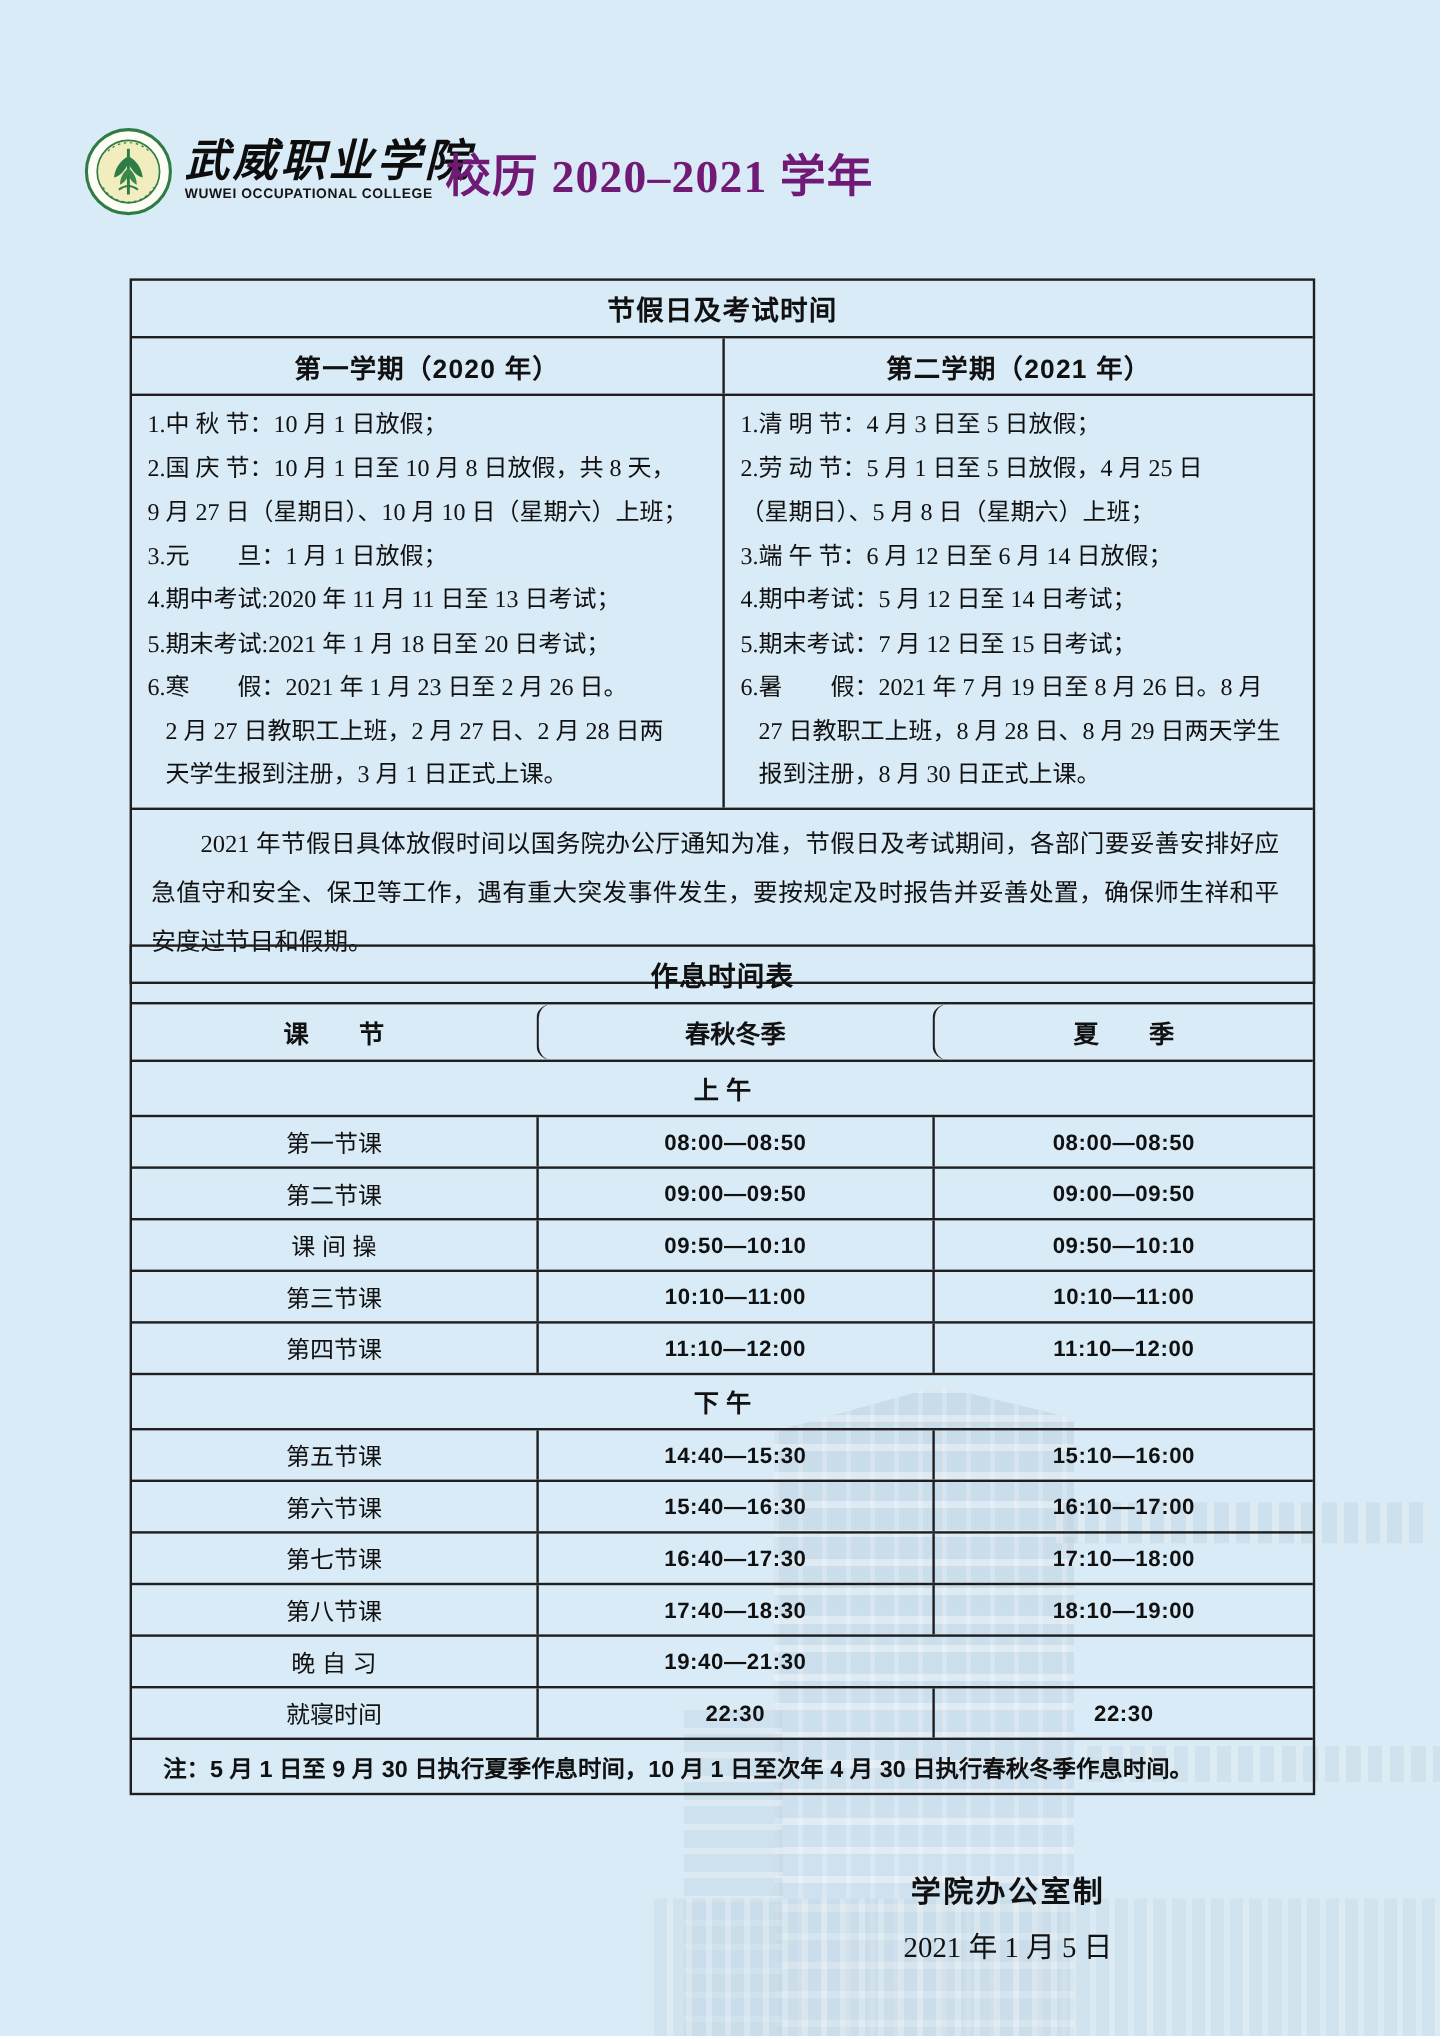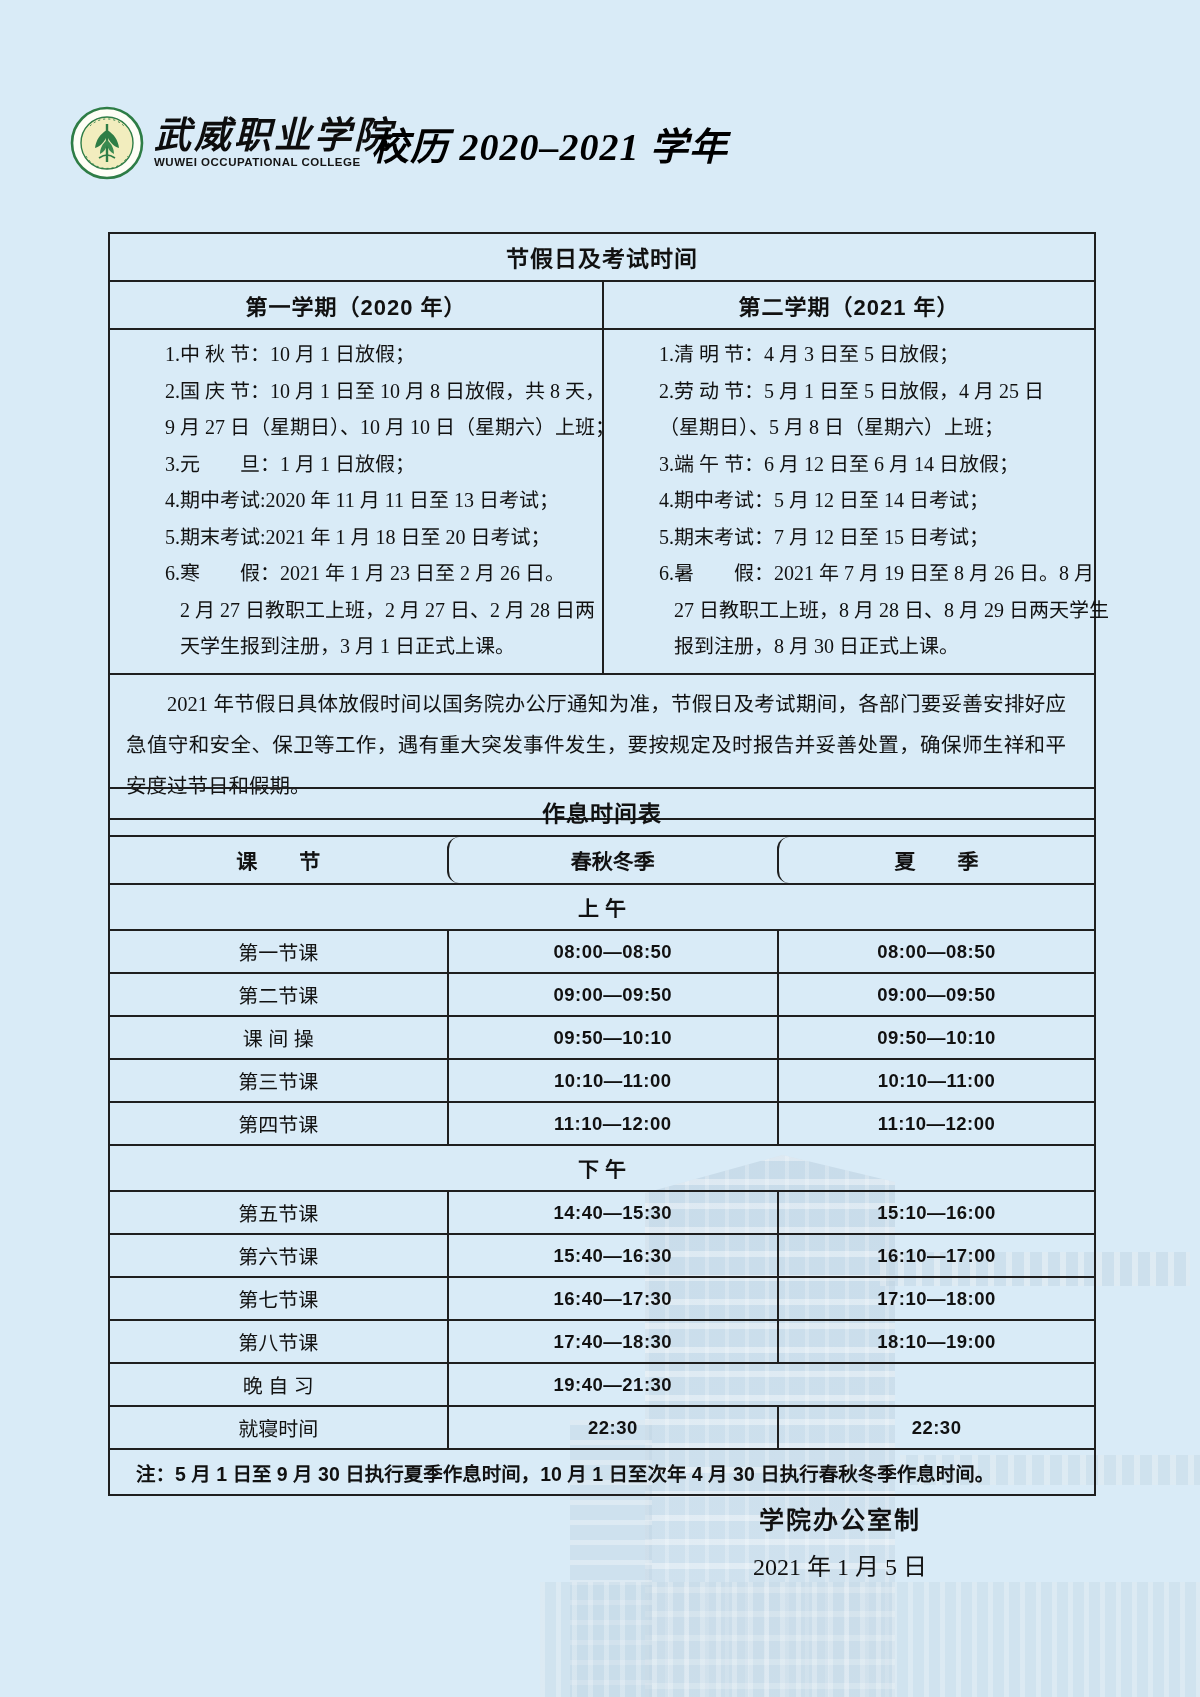"校历 2020–2021 学年" .page-title { color: #000000 -> #701a75; font-style: italic -> none }
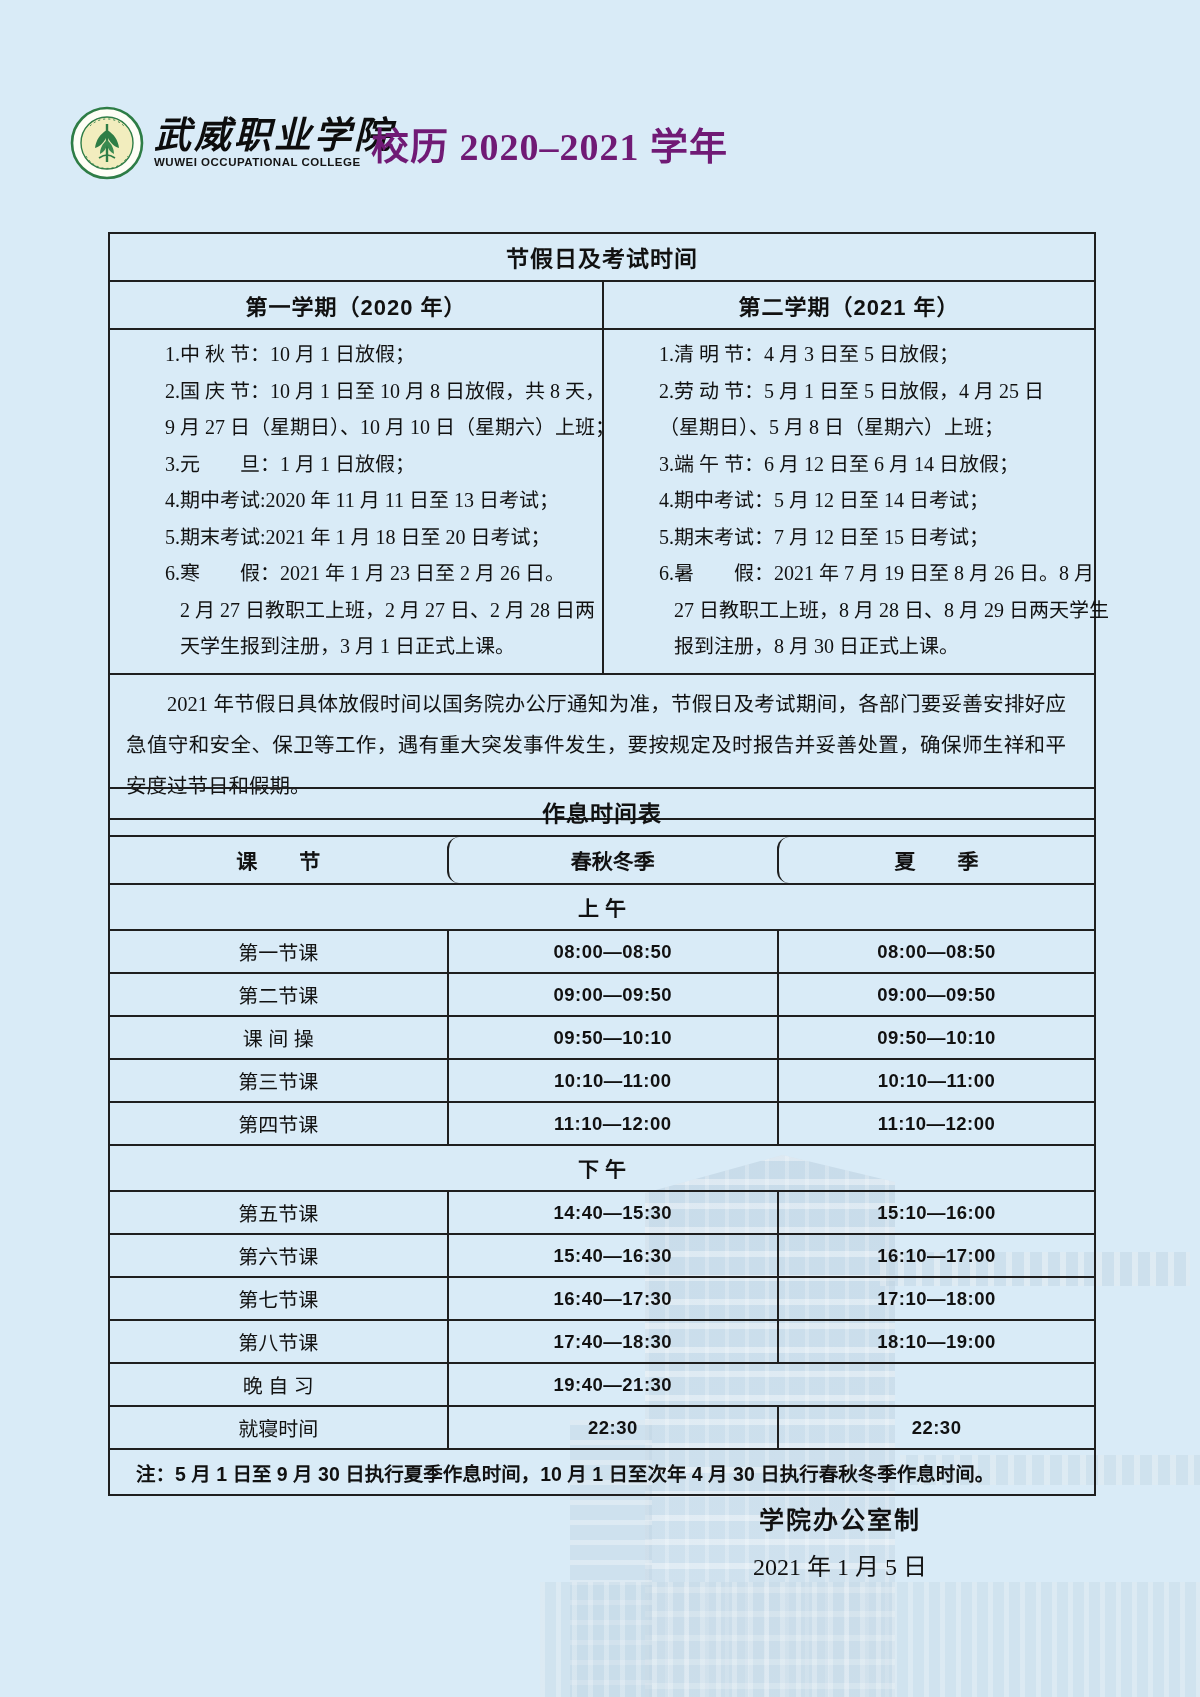"1.中 秋 节：10 月 1" .sem-cell .ln { margin-left: 42px -> none }
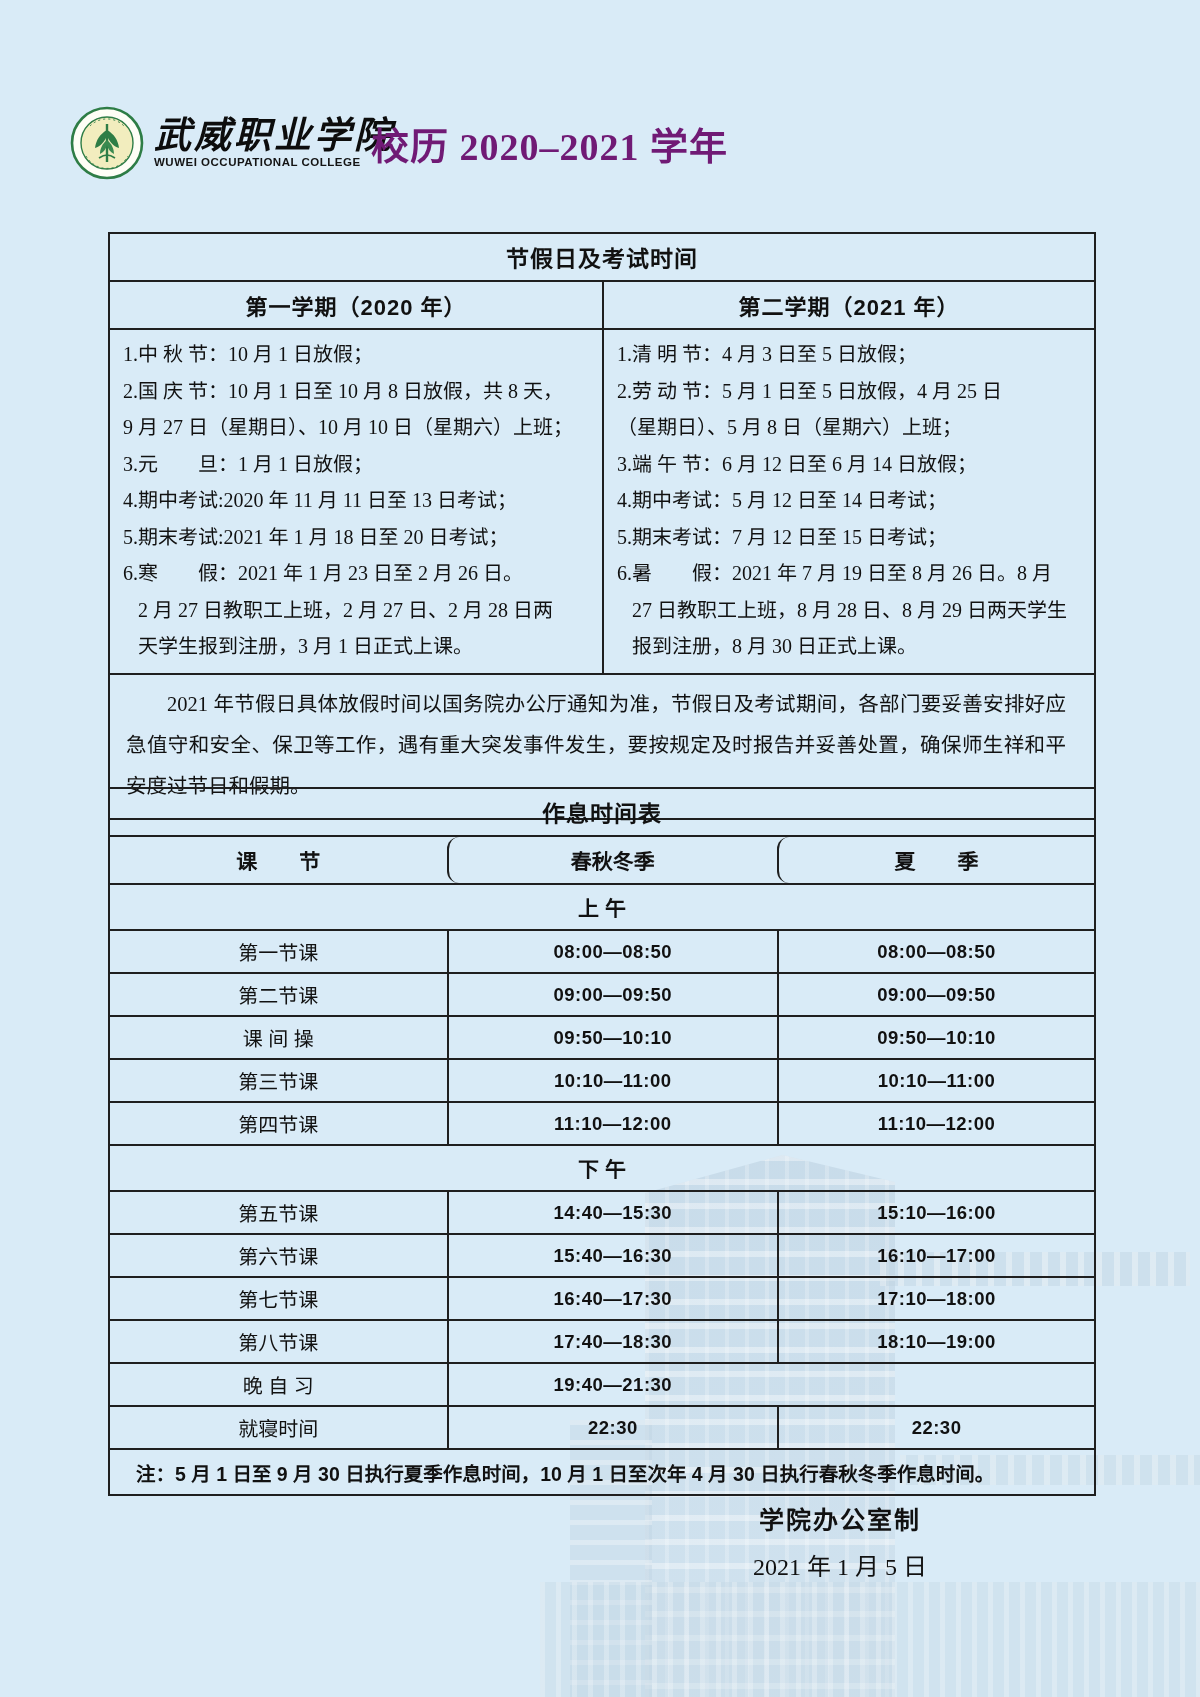"学院办公室制" .footer { top: 1500px -> 1556px }
